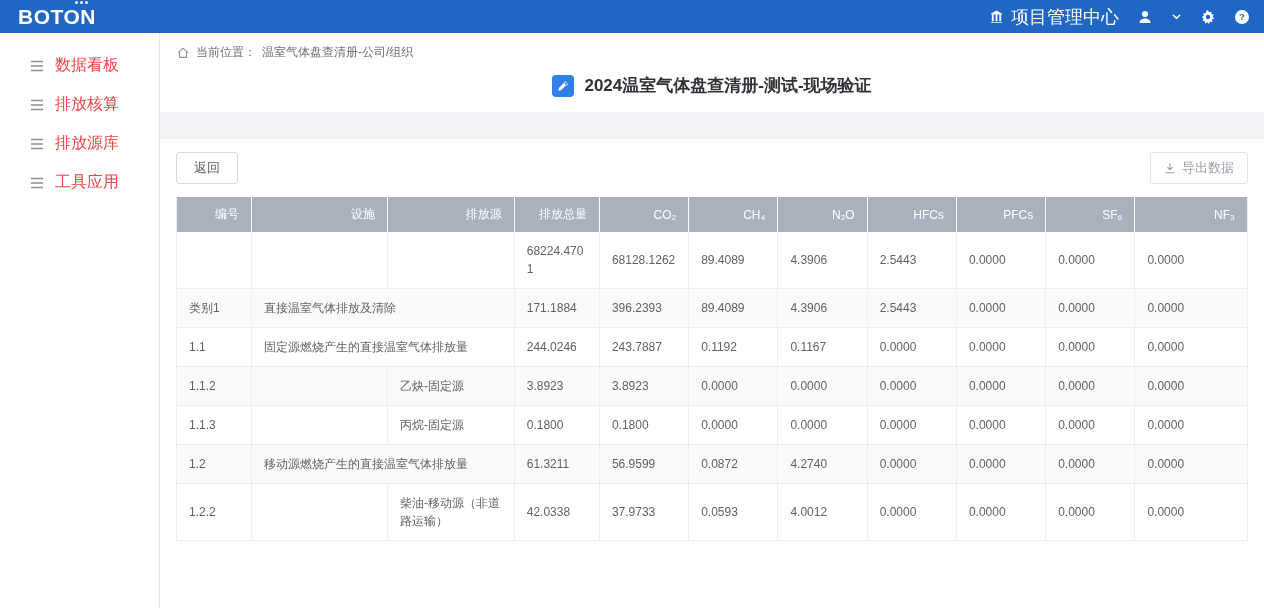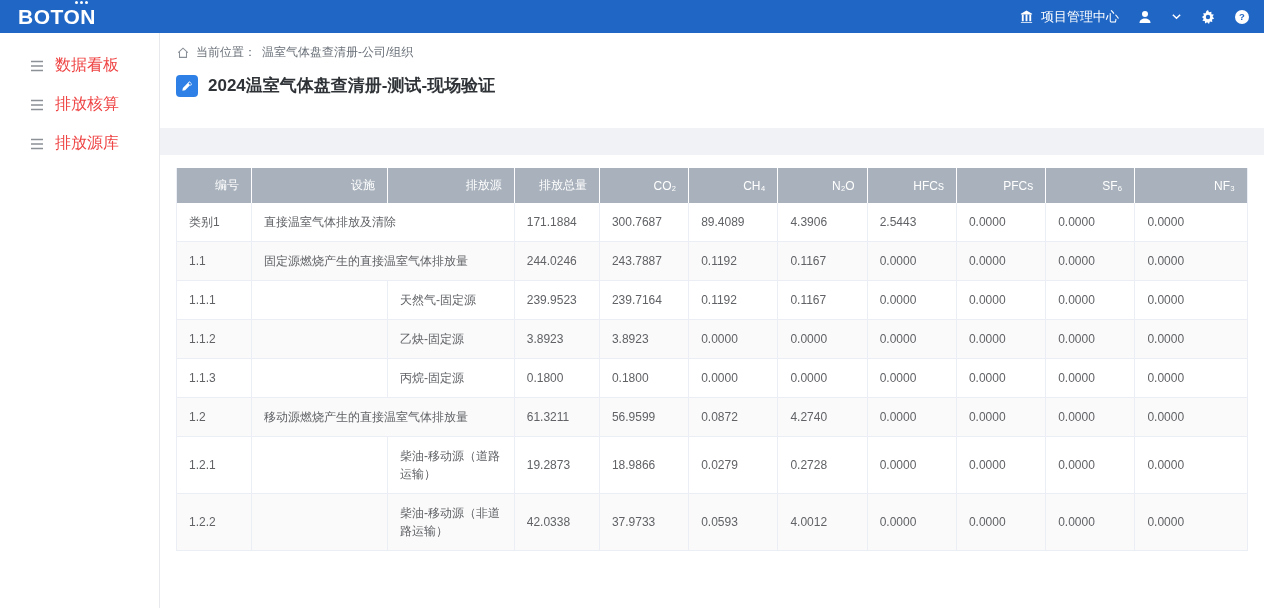"项目管理中心" .project-center { font-size: 13px -> 18px }
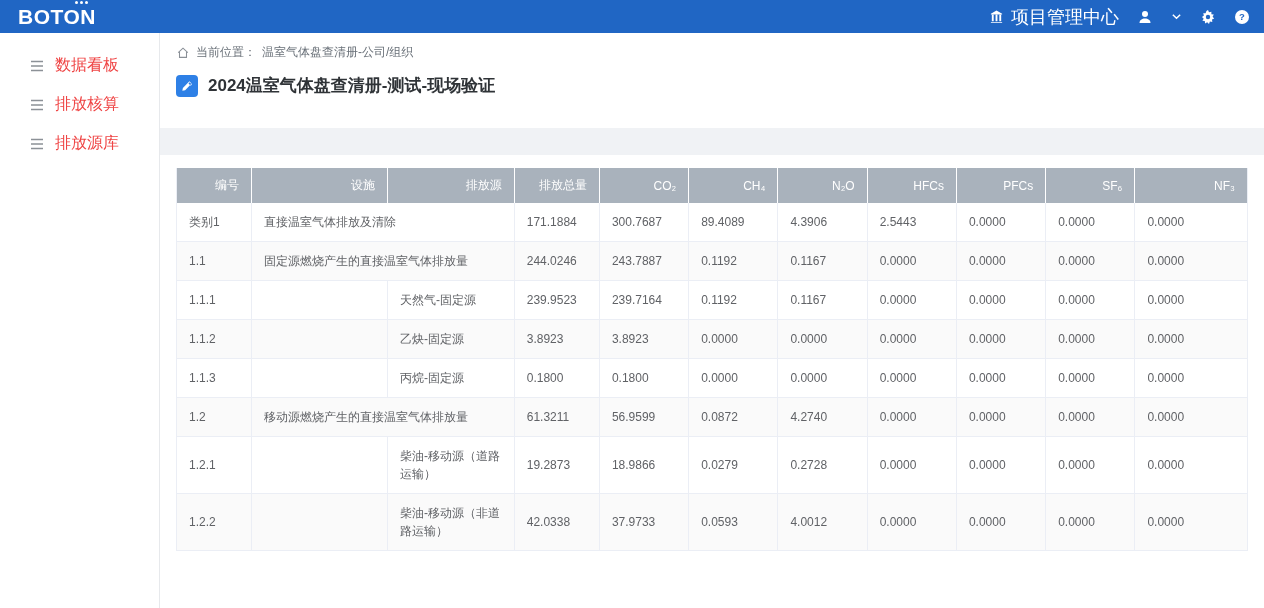"当前位置：" .top-card { padding: 11px 16px 31px -> 11px 16px 15px }
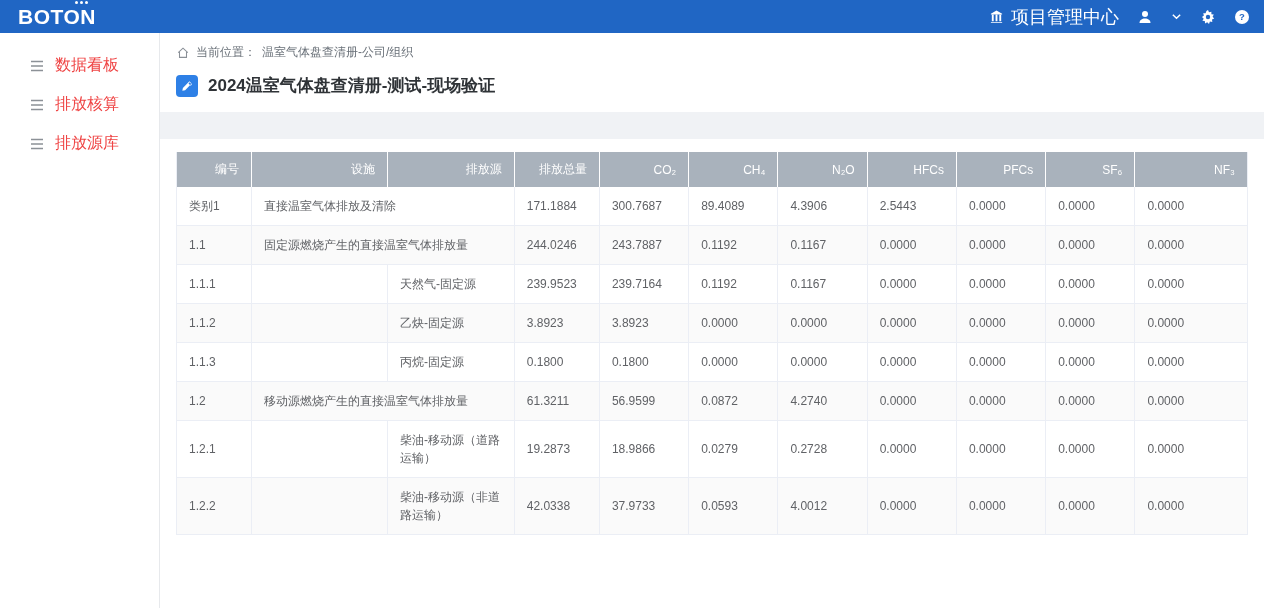"2024温室气体盘查清册-测试-现场验证" .title-row { justify-content: none -> center }
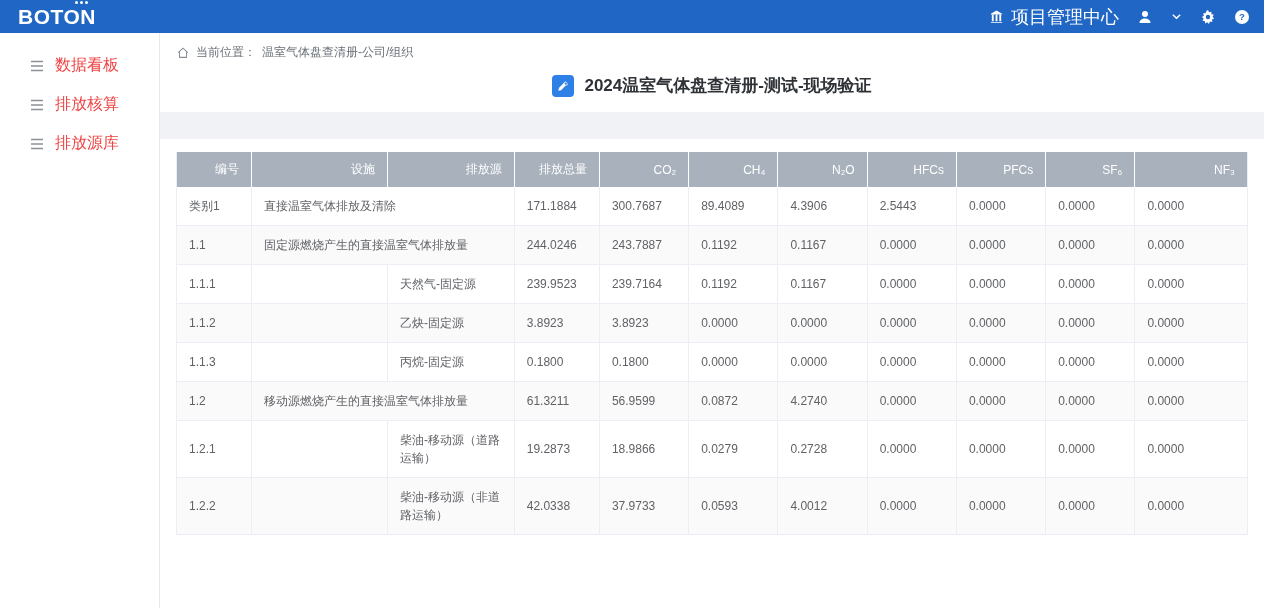"返回" div.toolbar { html: none -> <div> <button>返回</button> <button> <span> <svg> <path></path> </svg> </span> <span>导出数据</span> </button> </div> }
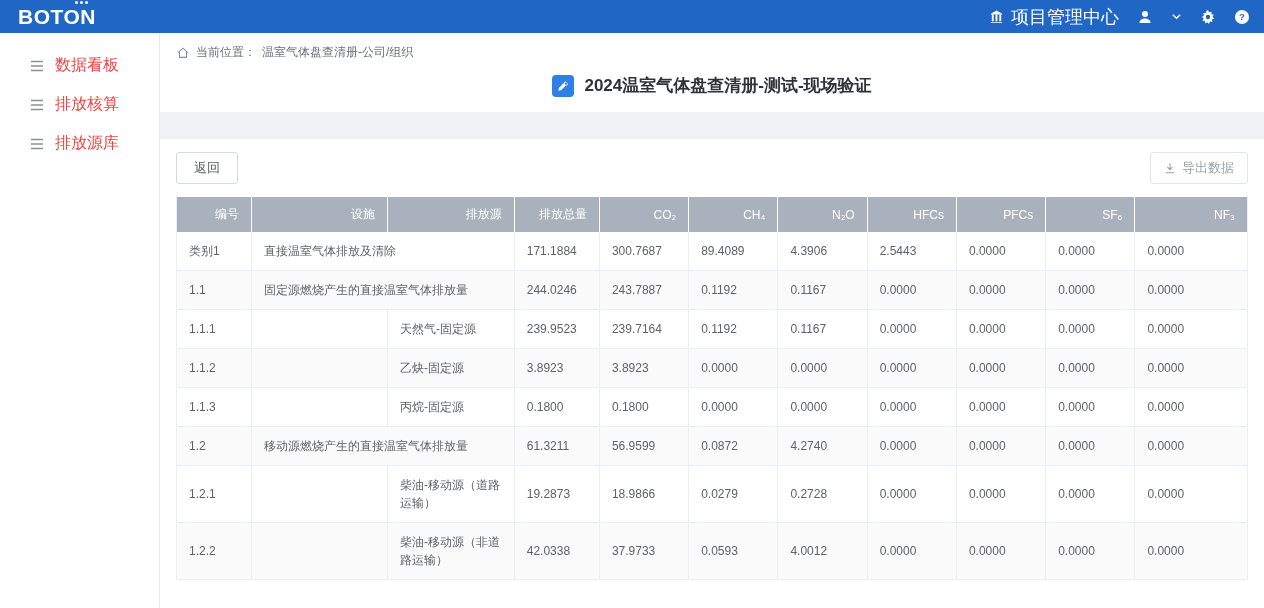"工具应用" div.side-item { html: none -> <div> <span> <svg> <path></path> </svg> </span> <span>工具应用</span> </div> }
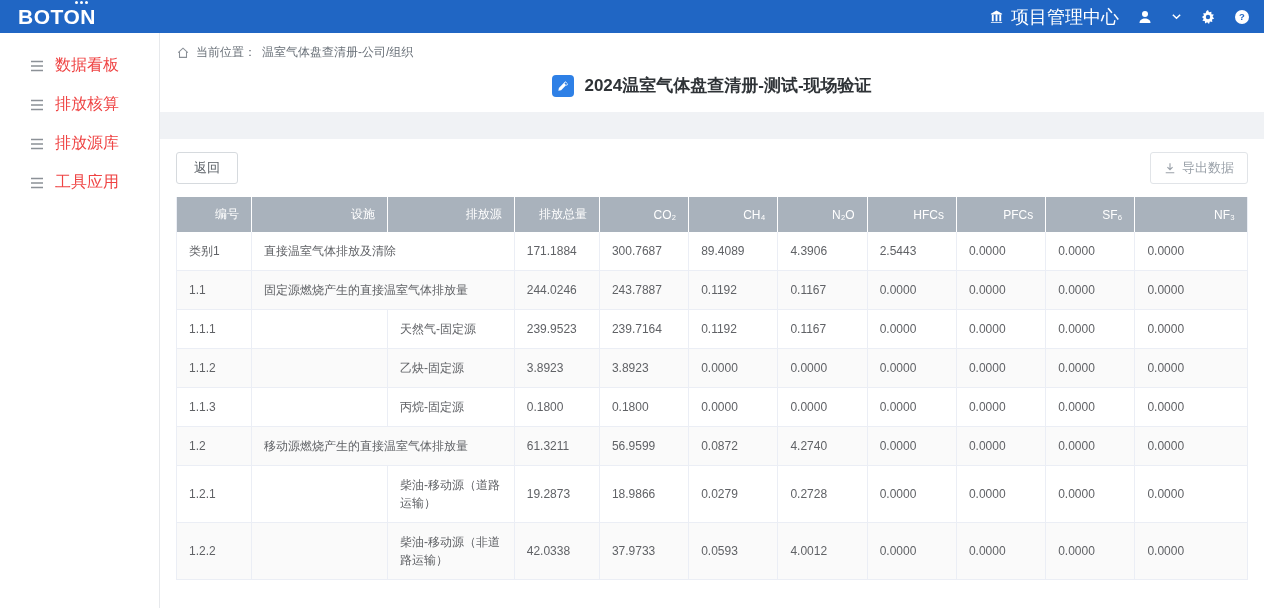"68224.4701" tr { html: none -> <tr> <td></td> <td></td> <td></td> <td>68224.4701</td> <td>68128.1262</td> <td>89.4089</td> <td>4.3906</td> <td>2.5443</td> <td>0.0000</td> <td>0.0000</td> <td>0.0000</td> </tr> }
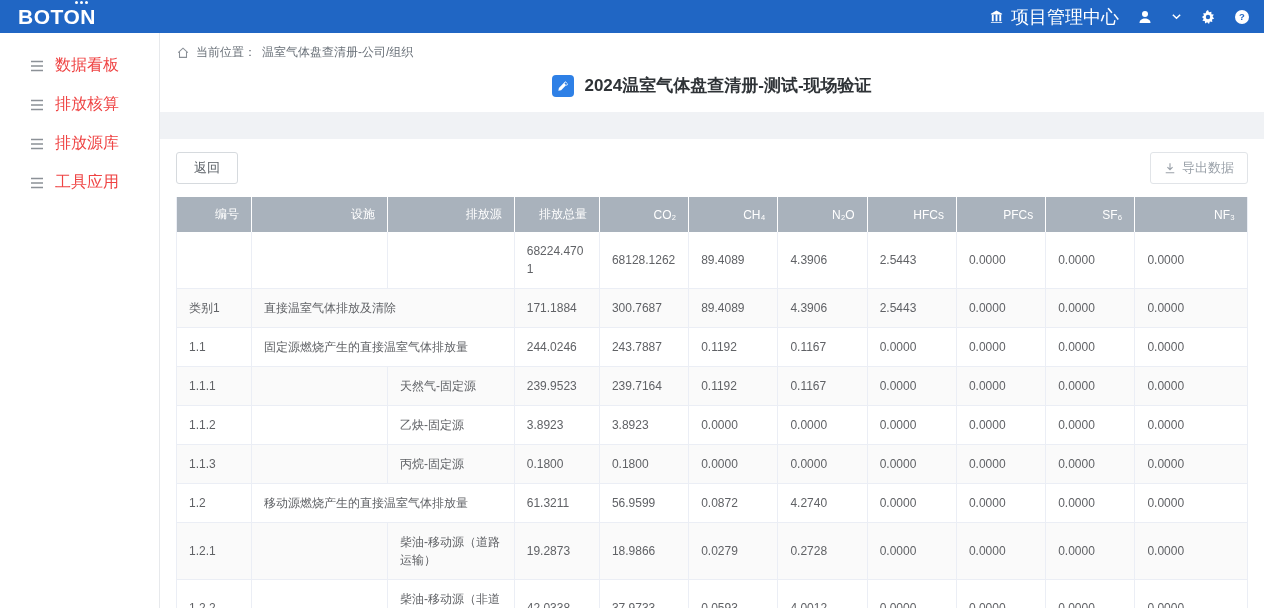"300.7687" td { text: 300.7687 -> 396.2393 }
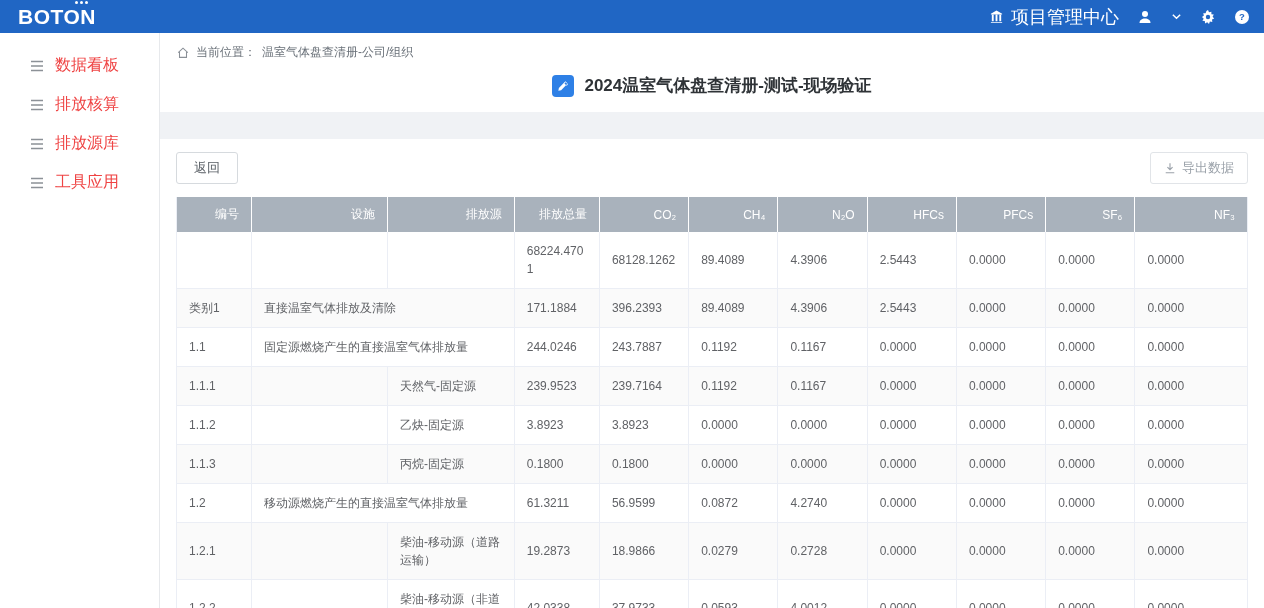"1.1.1" tr { html: <tr> <td>1.1.1</td> <td></td> <td>天然气-固定源</td> <td>239.9523</td> <td>239.7164</td> <td>0.1192</td> <td>0.1167</td> <td>0.0000</td> <td>0.0000</td> <td>0.0000</td> <td>0.0000</td> </tr> -> none }
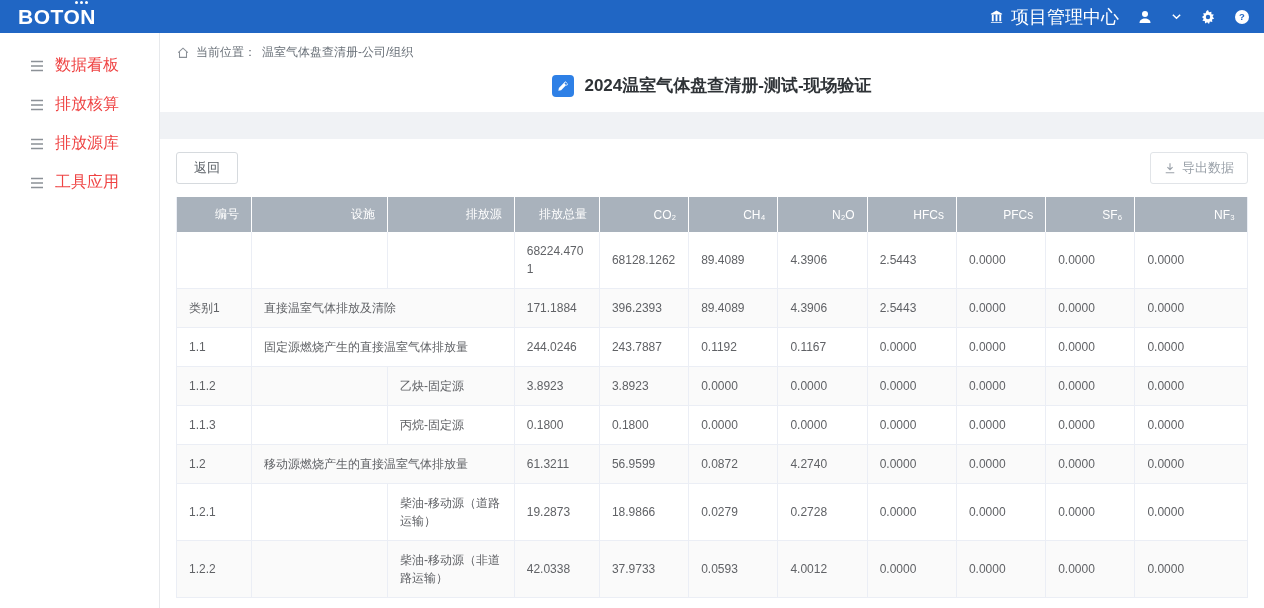"1.2.1" tr { html: <tr> <td>1.2.1</td> <td></td> <td>柴油-移动源（道路运输）</td> <td>19.2873</td> <td>18.9866</td> <td>0.0279</td> <td>0.2728</td> <td>0.0000</td> <td>0.0000</td> <td>0.0000</td> <td>0.0000</td> </tr> -> none }
